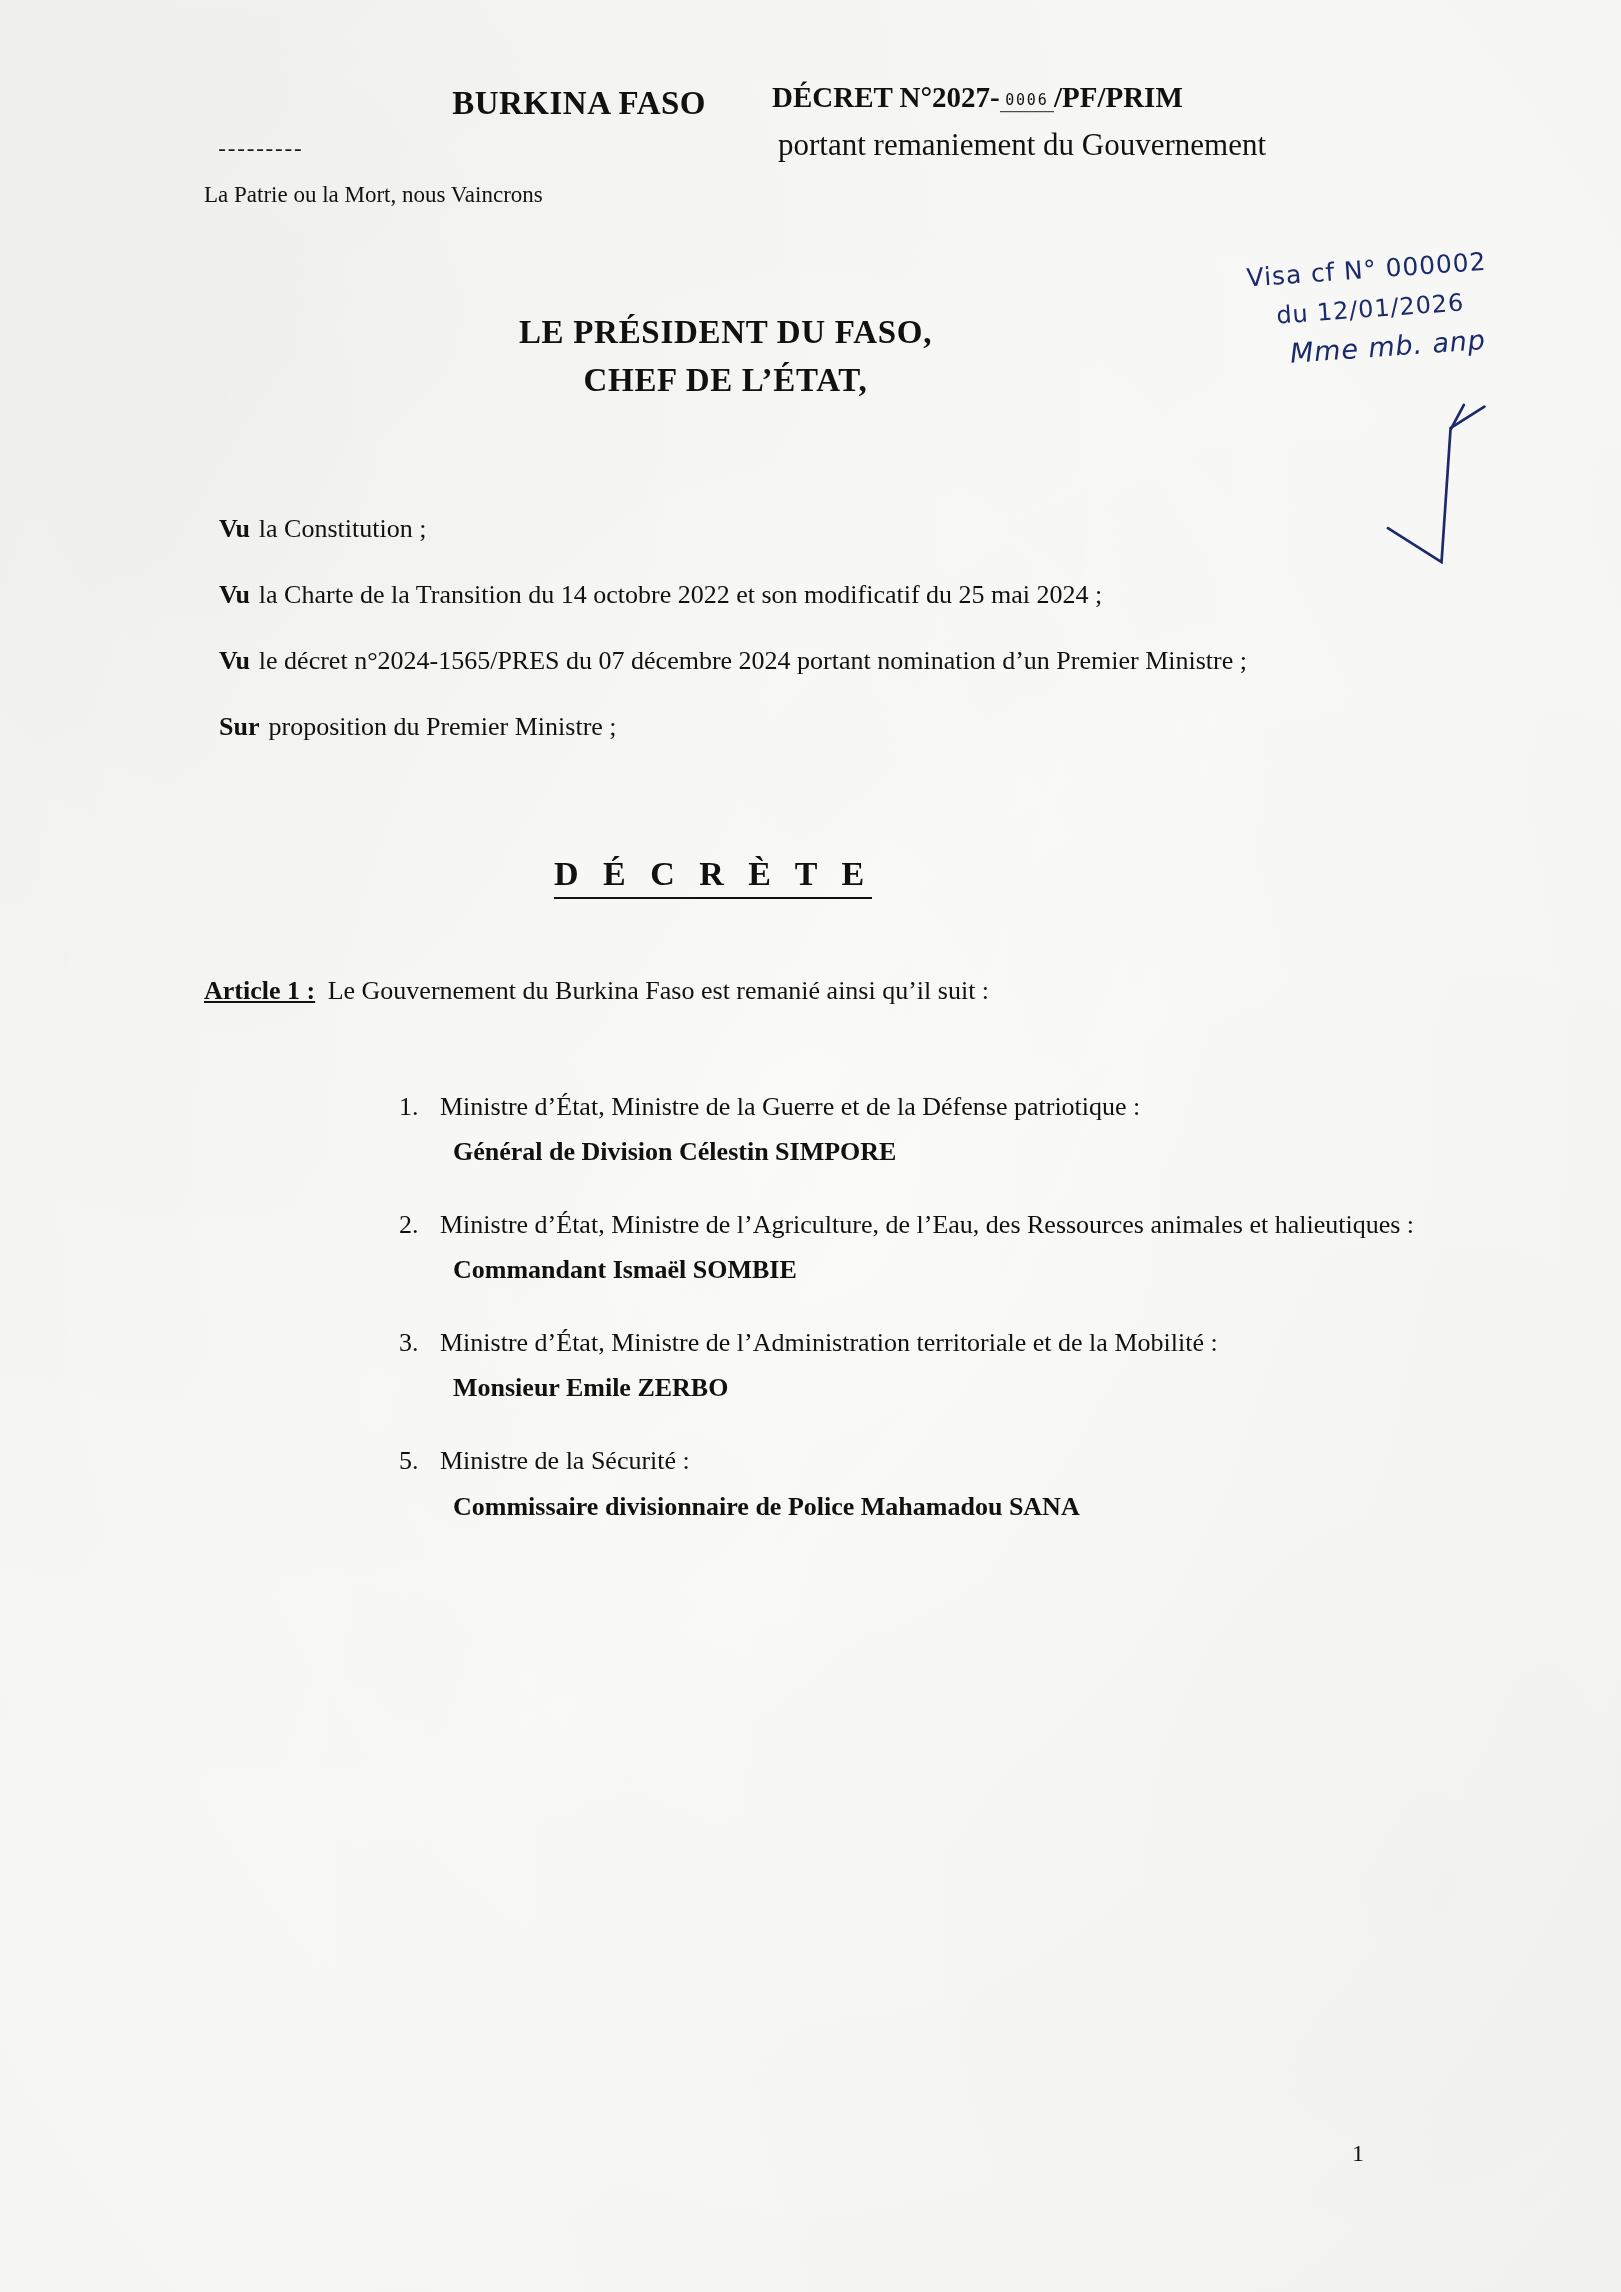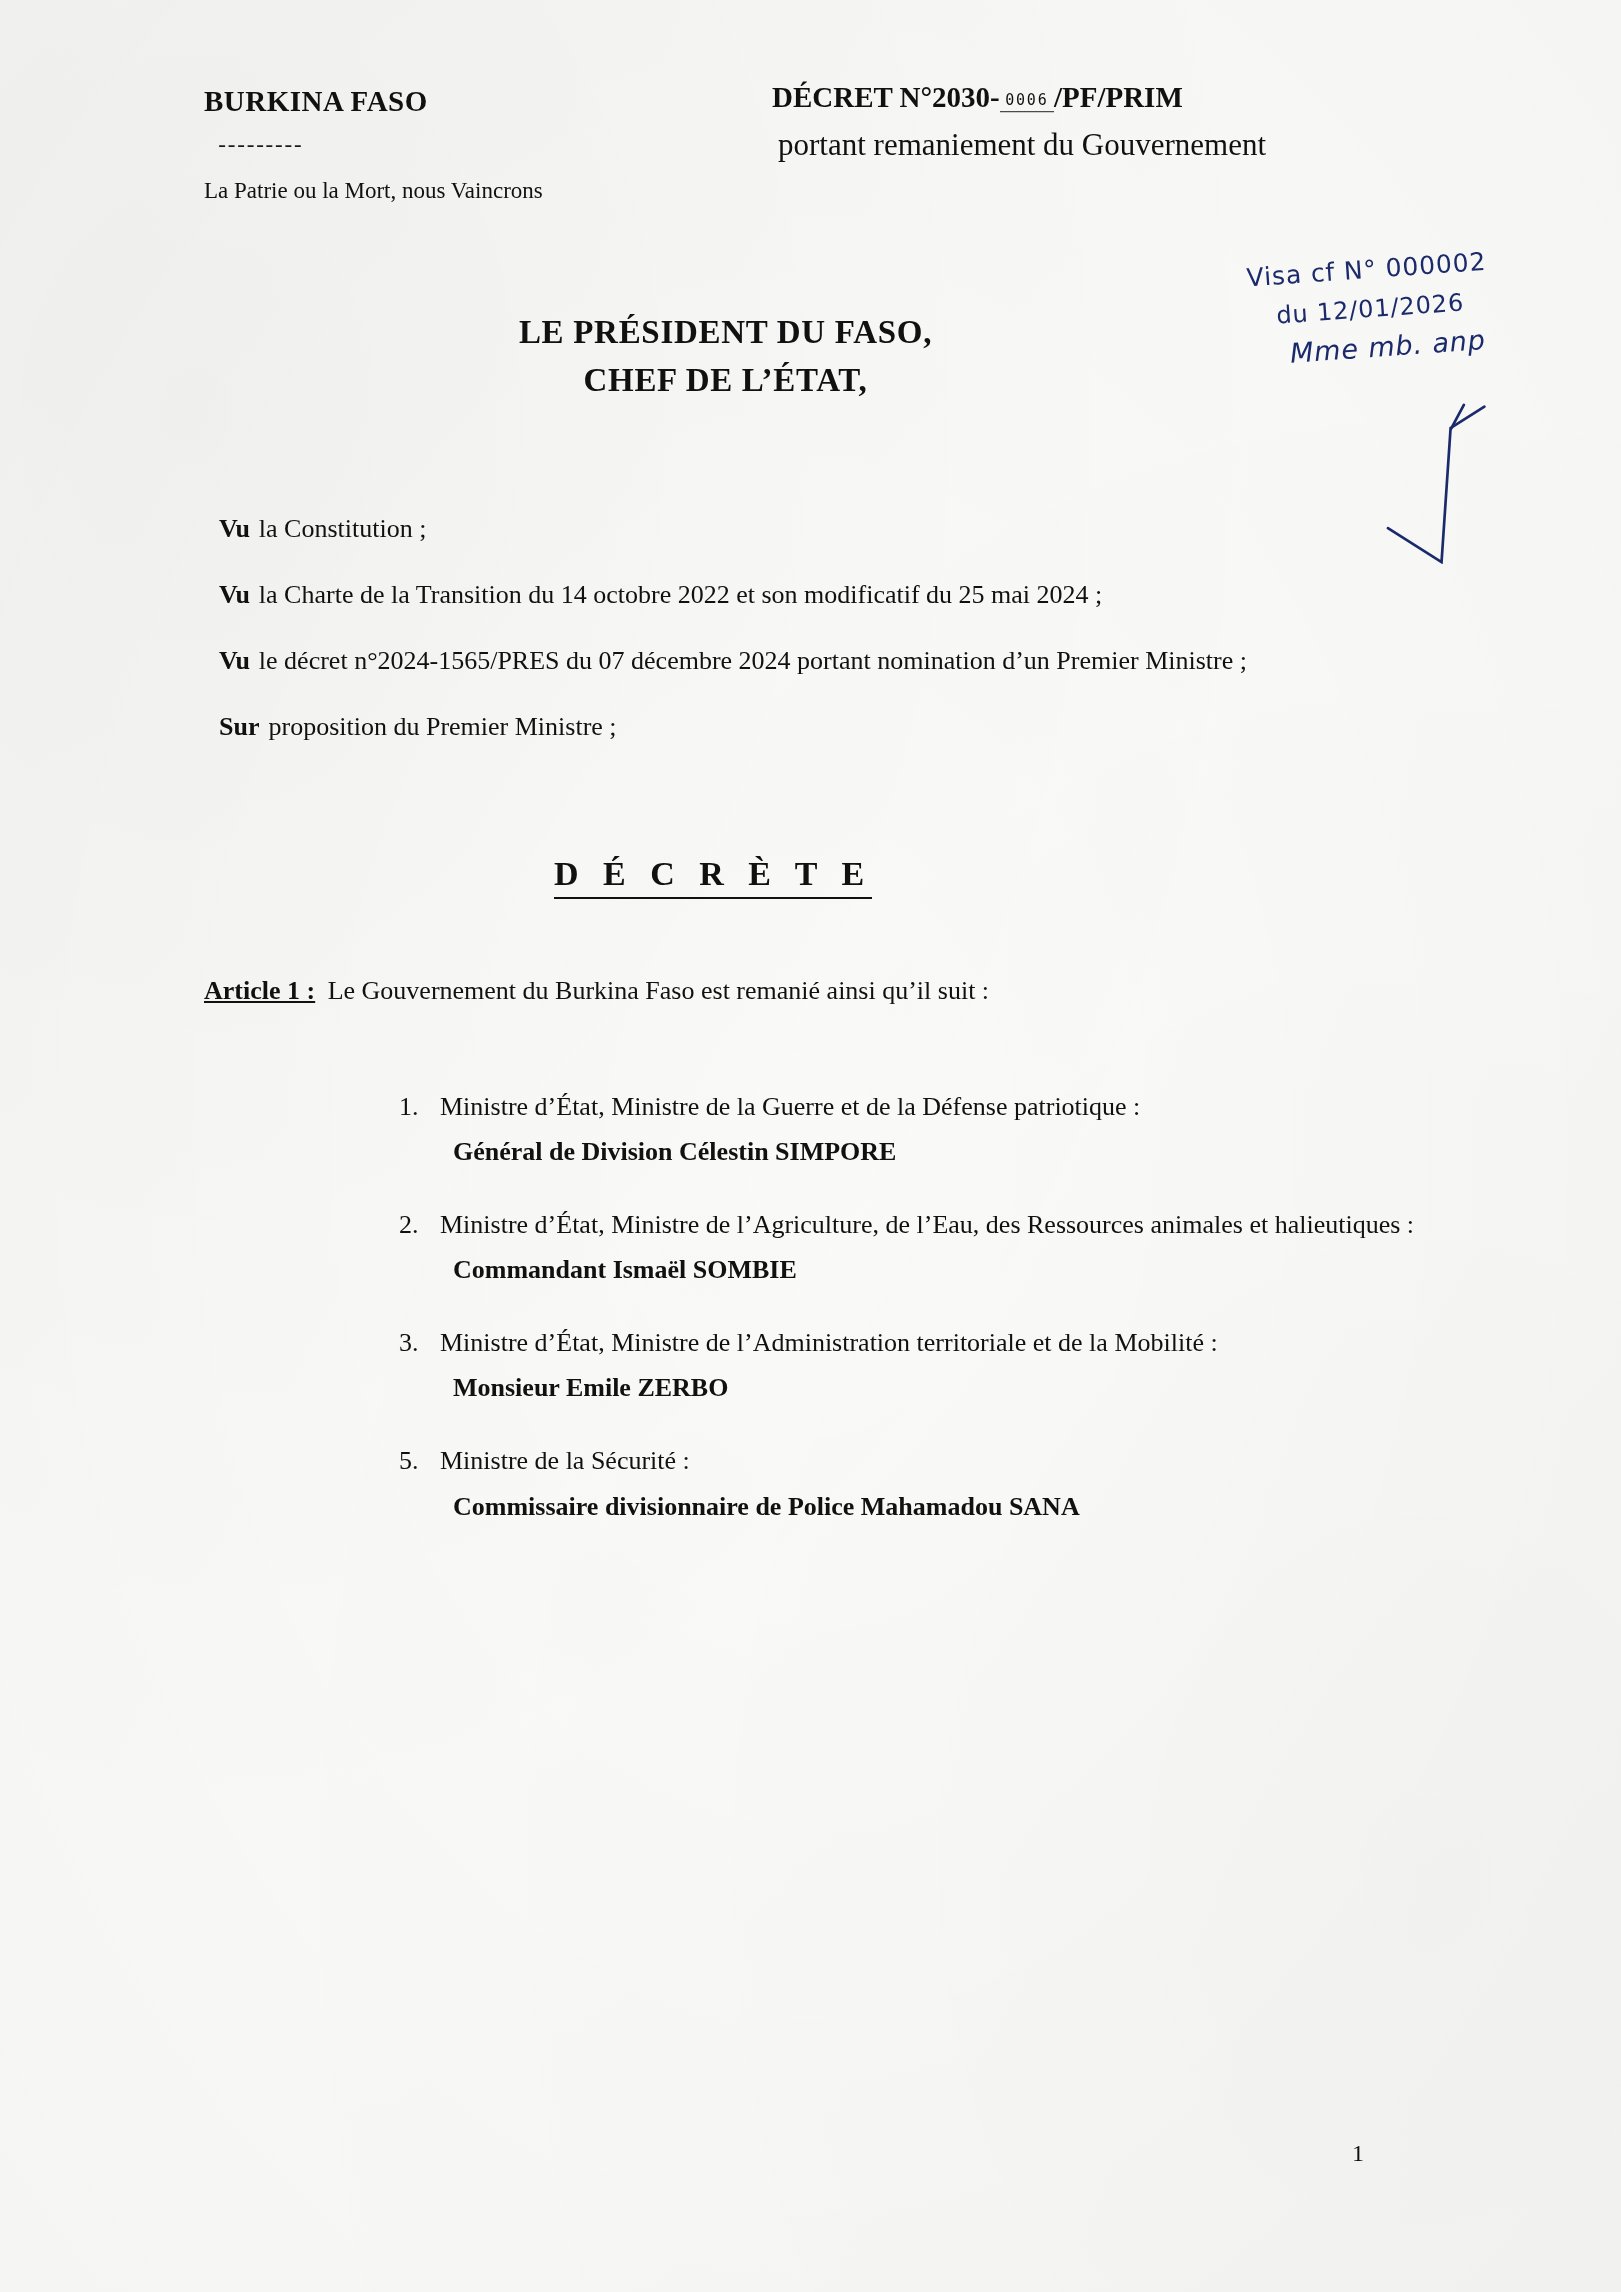"BURKINA FASO" .country { font-size: 29px -> 33px; text-align: none -> right }
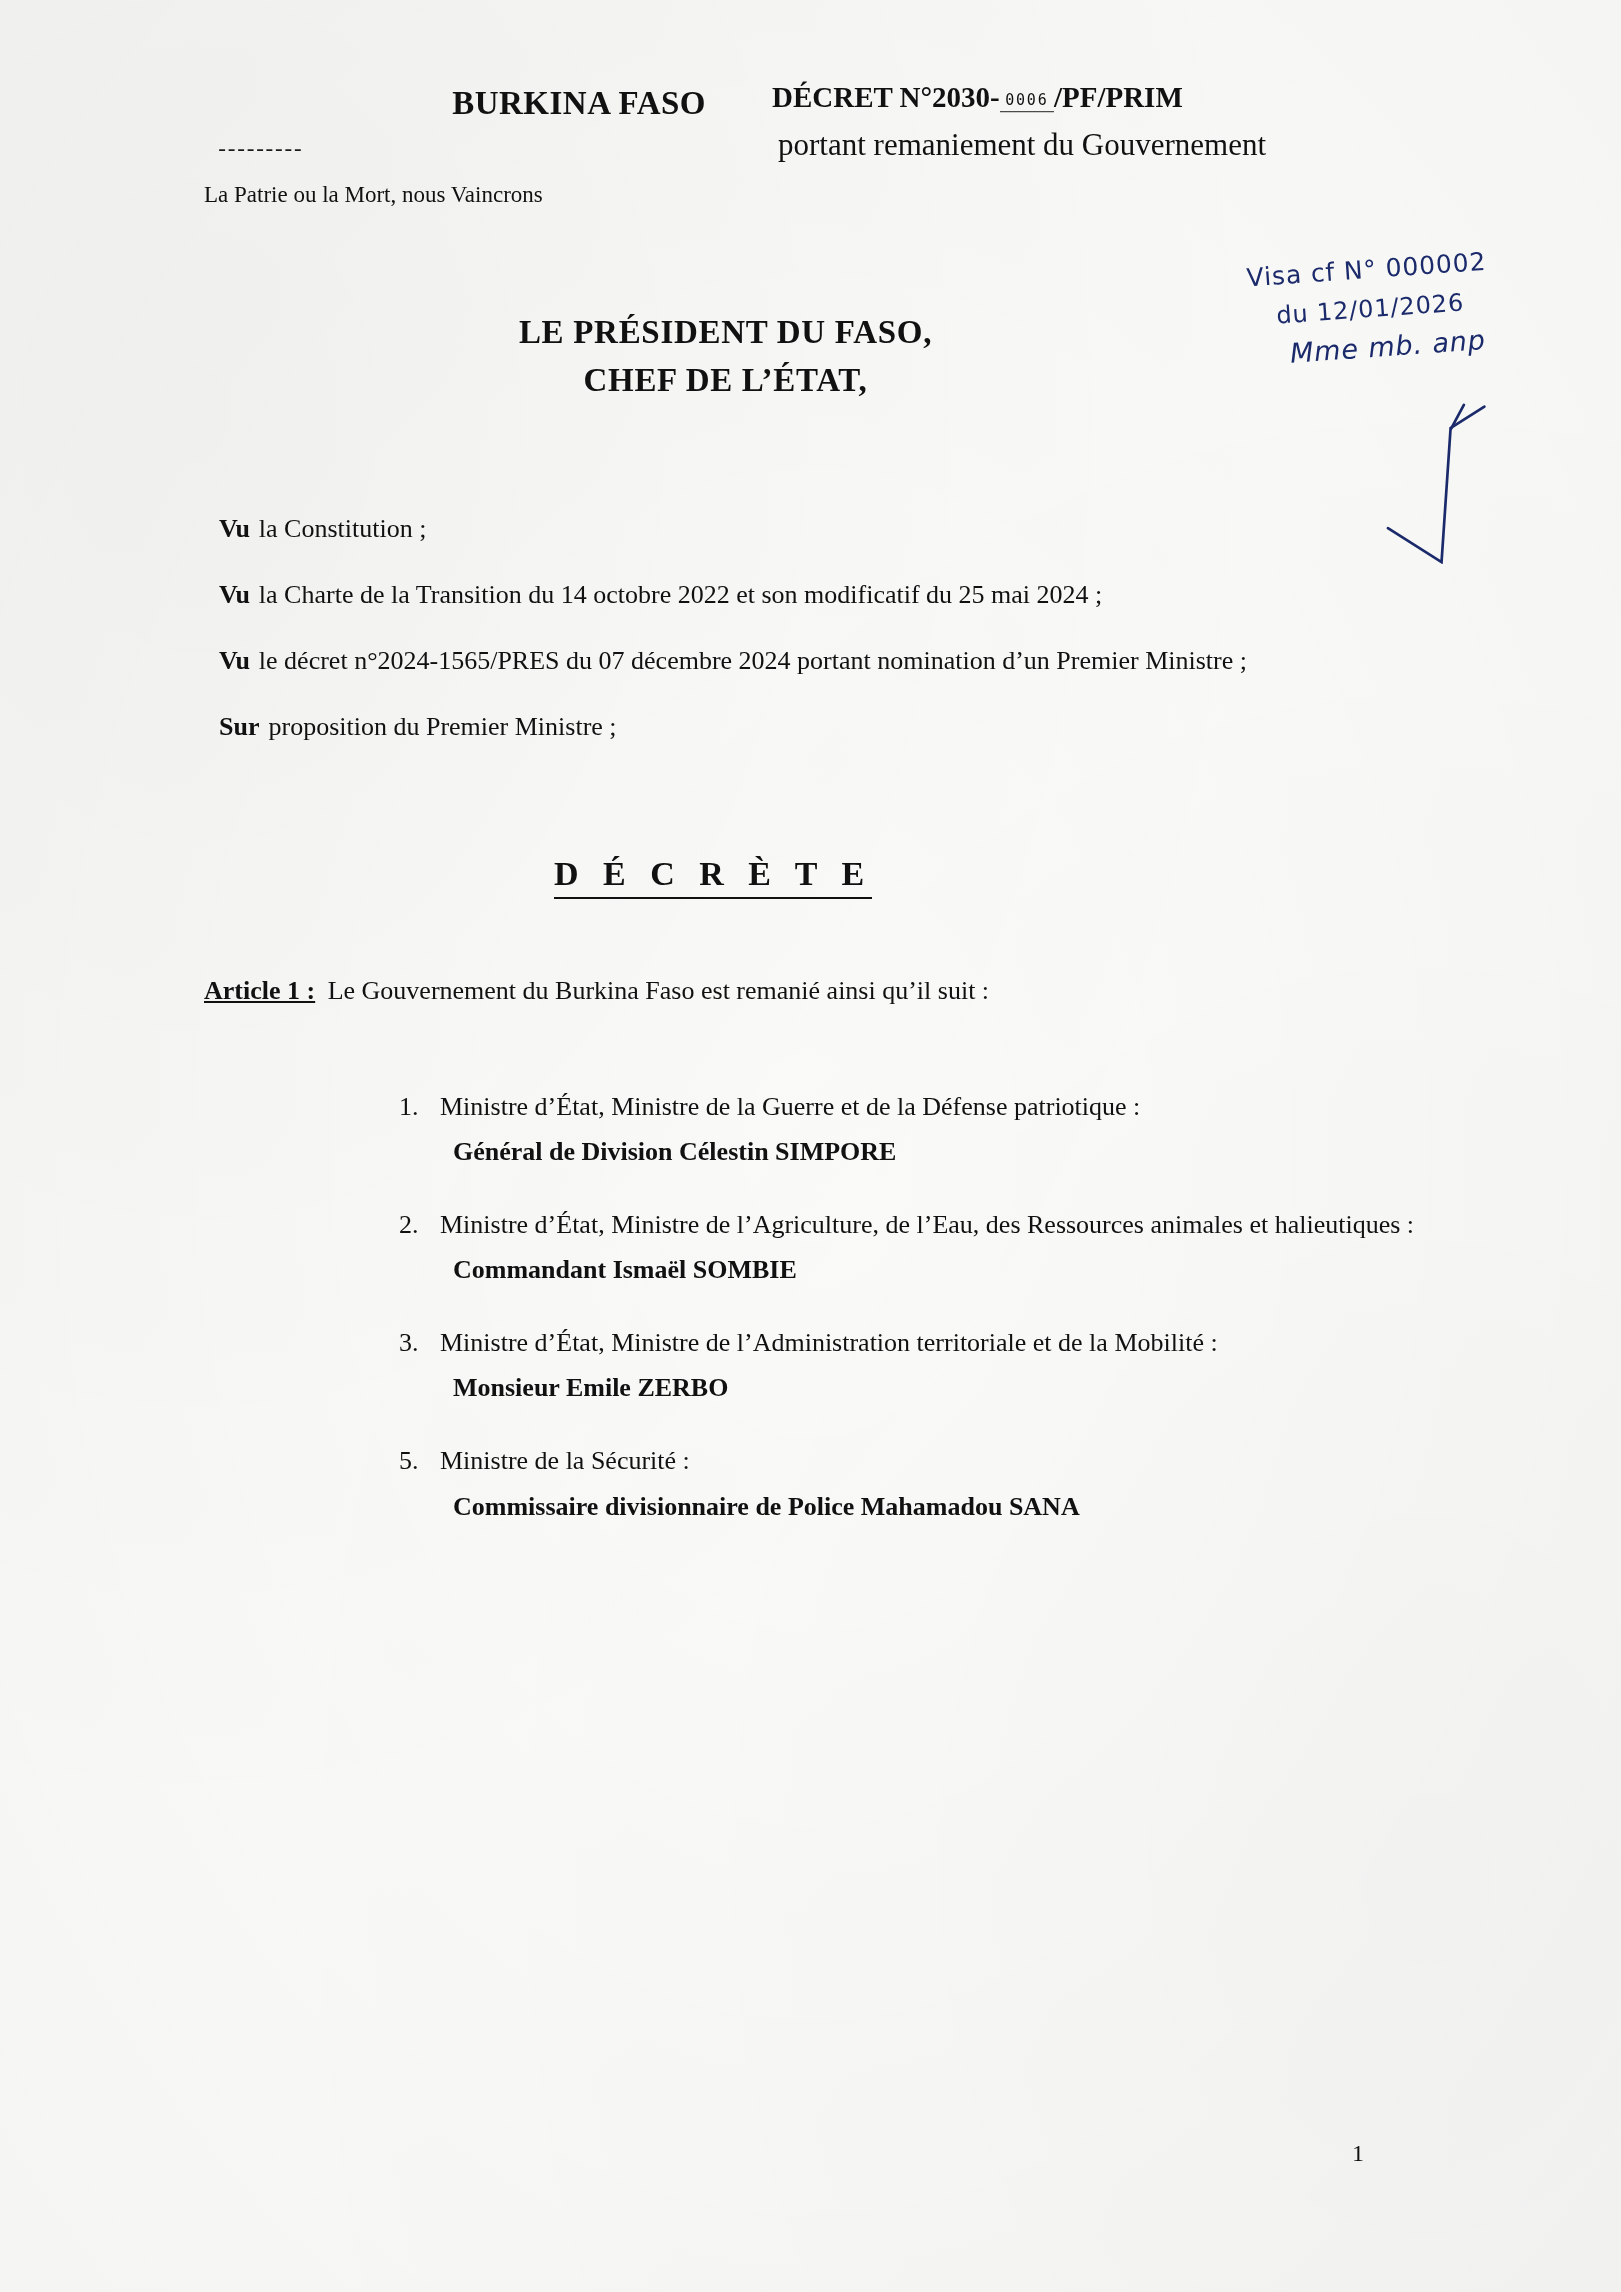"DÉCRET N°2030-" span { text: 2030- -> 2027- }
